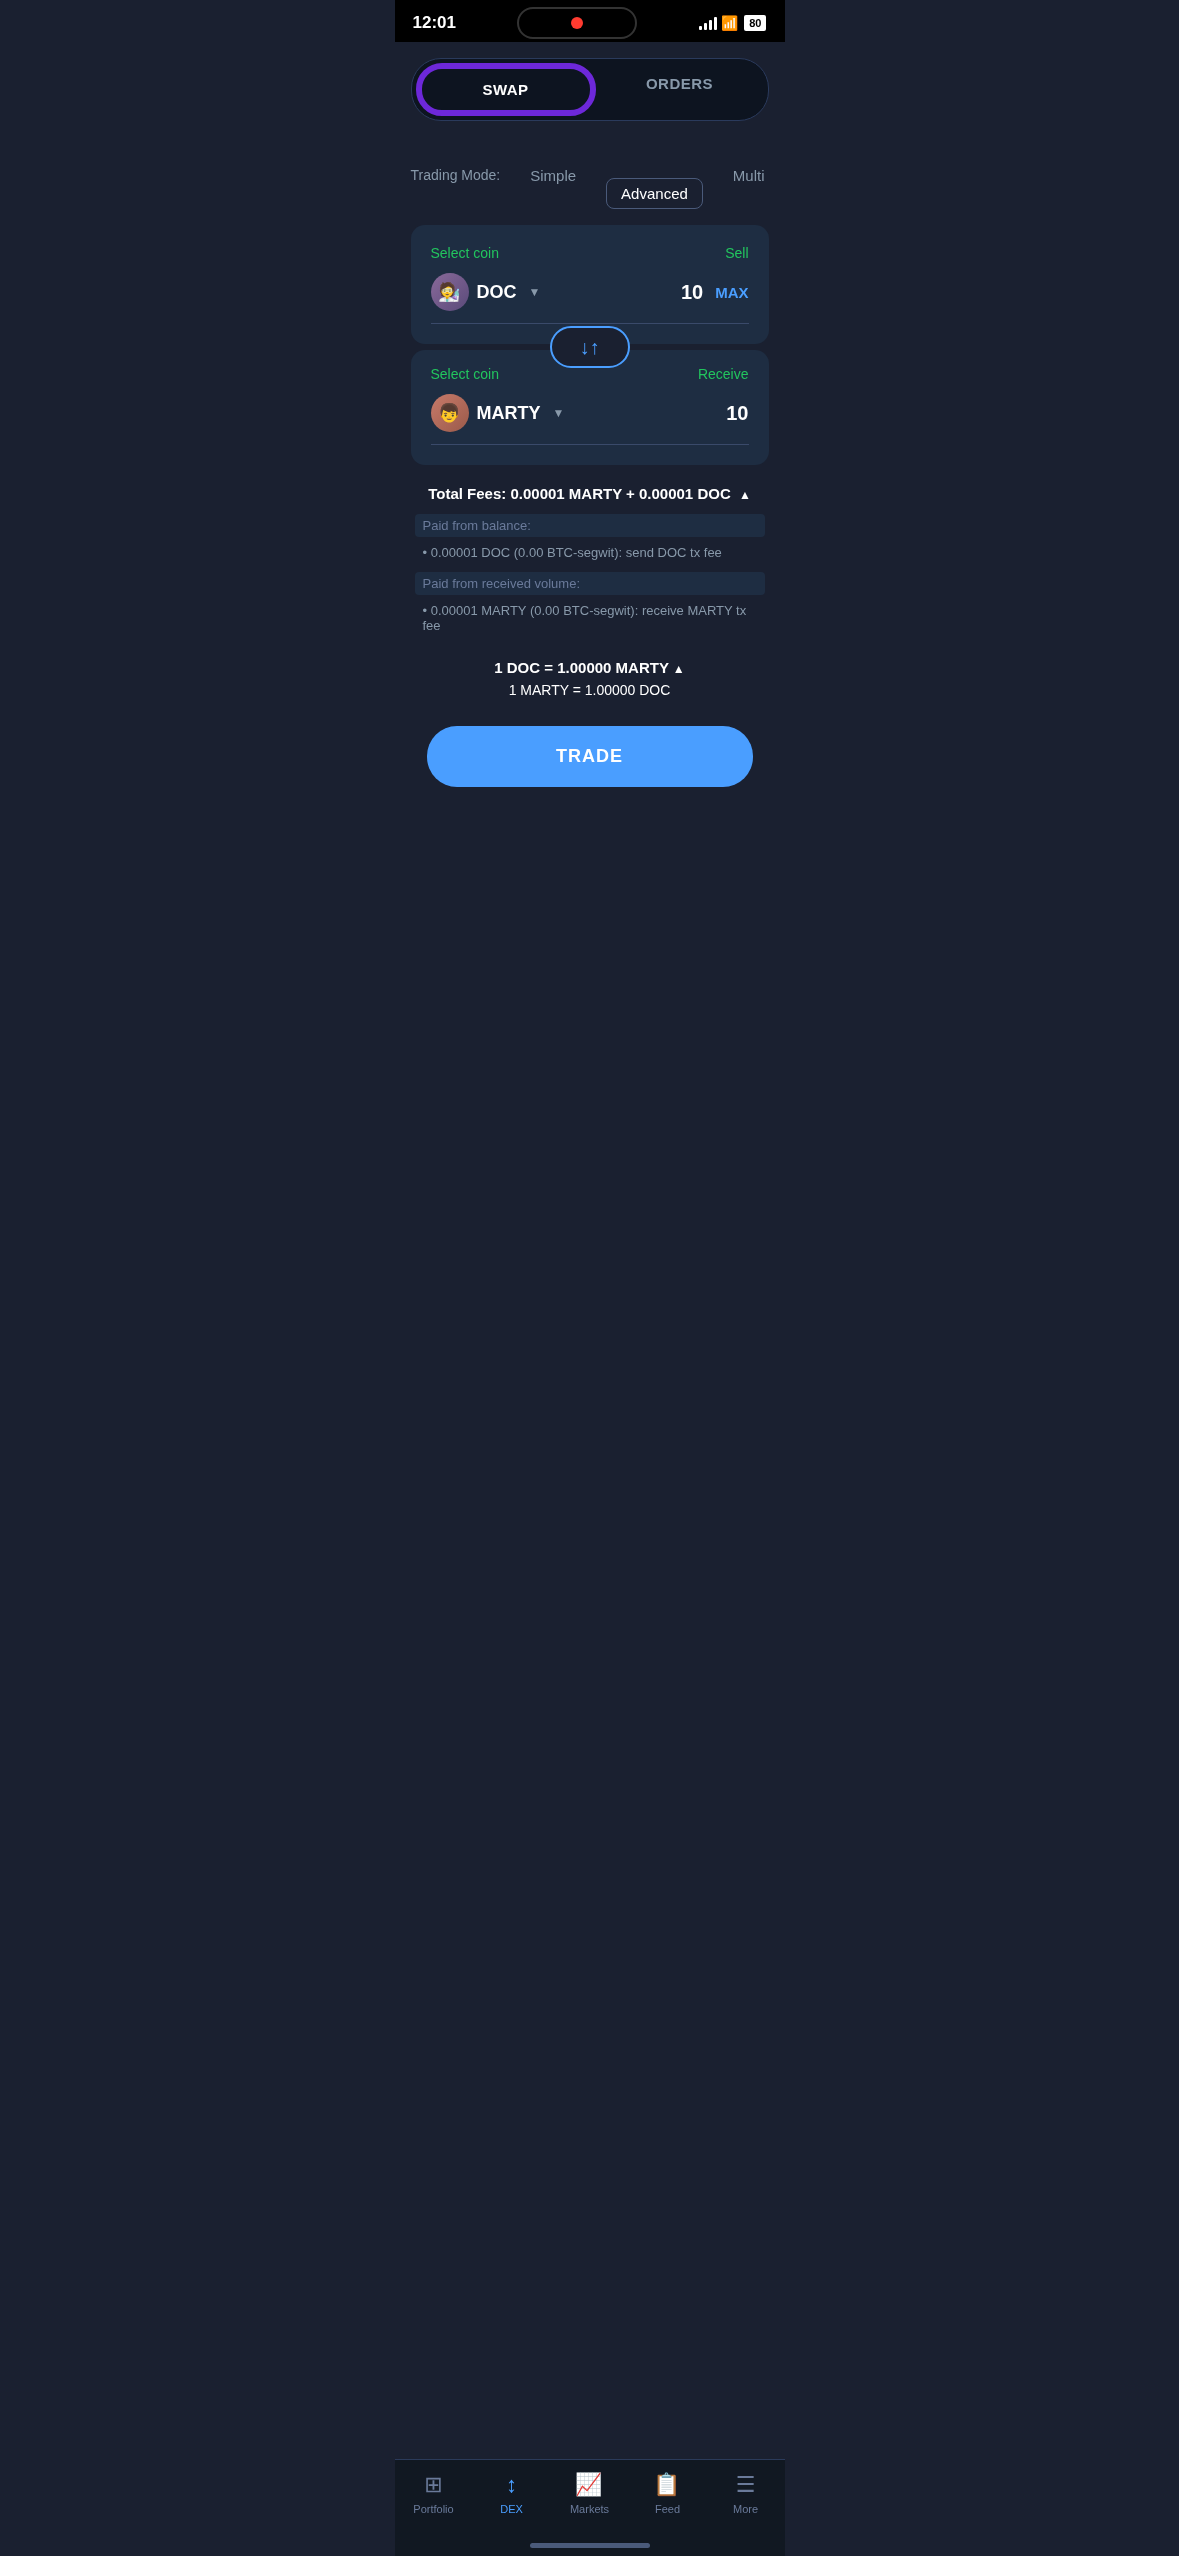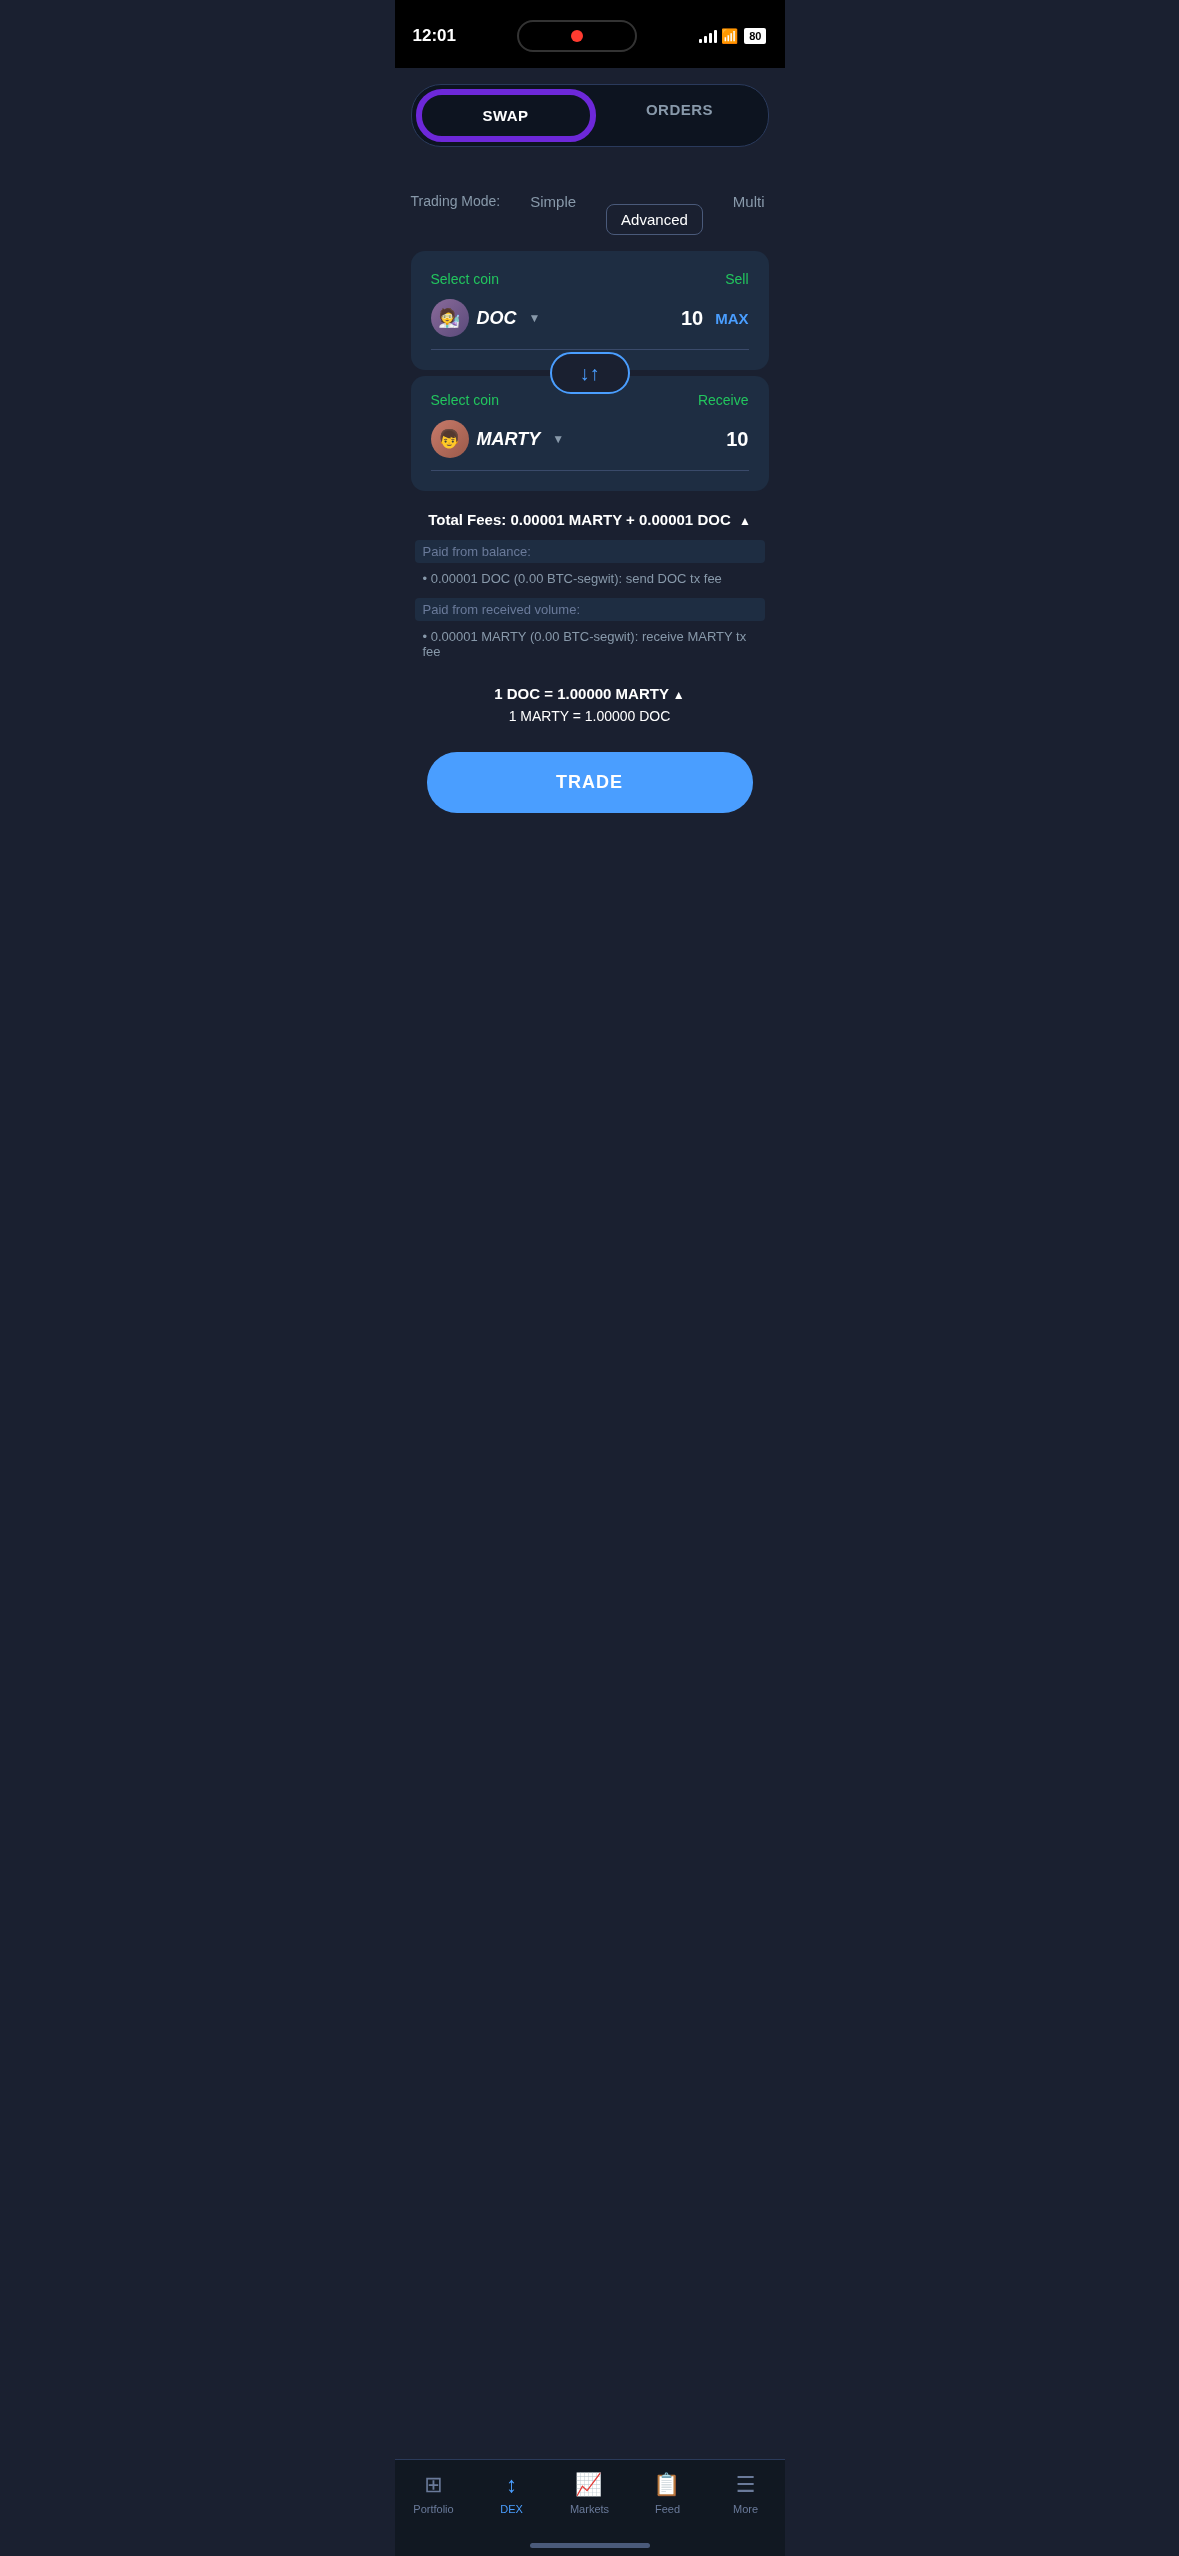"12:01" .status-bar { height: 68px -> 42px }
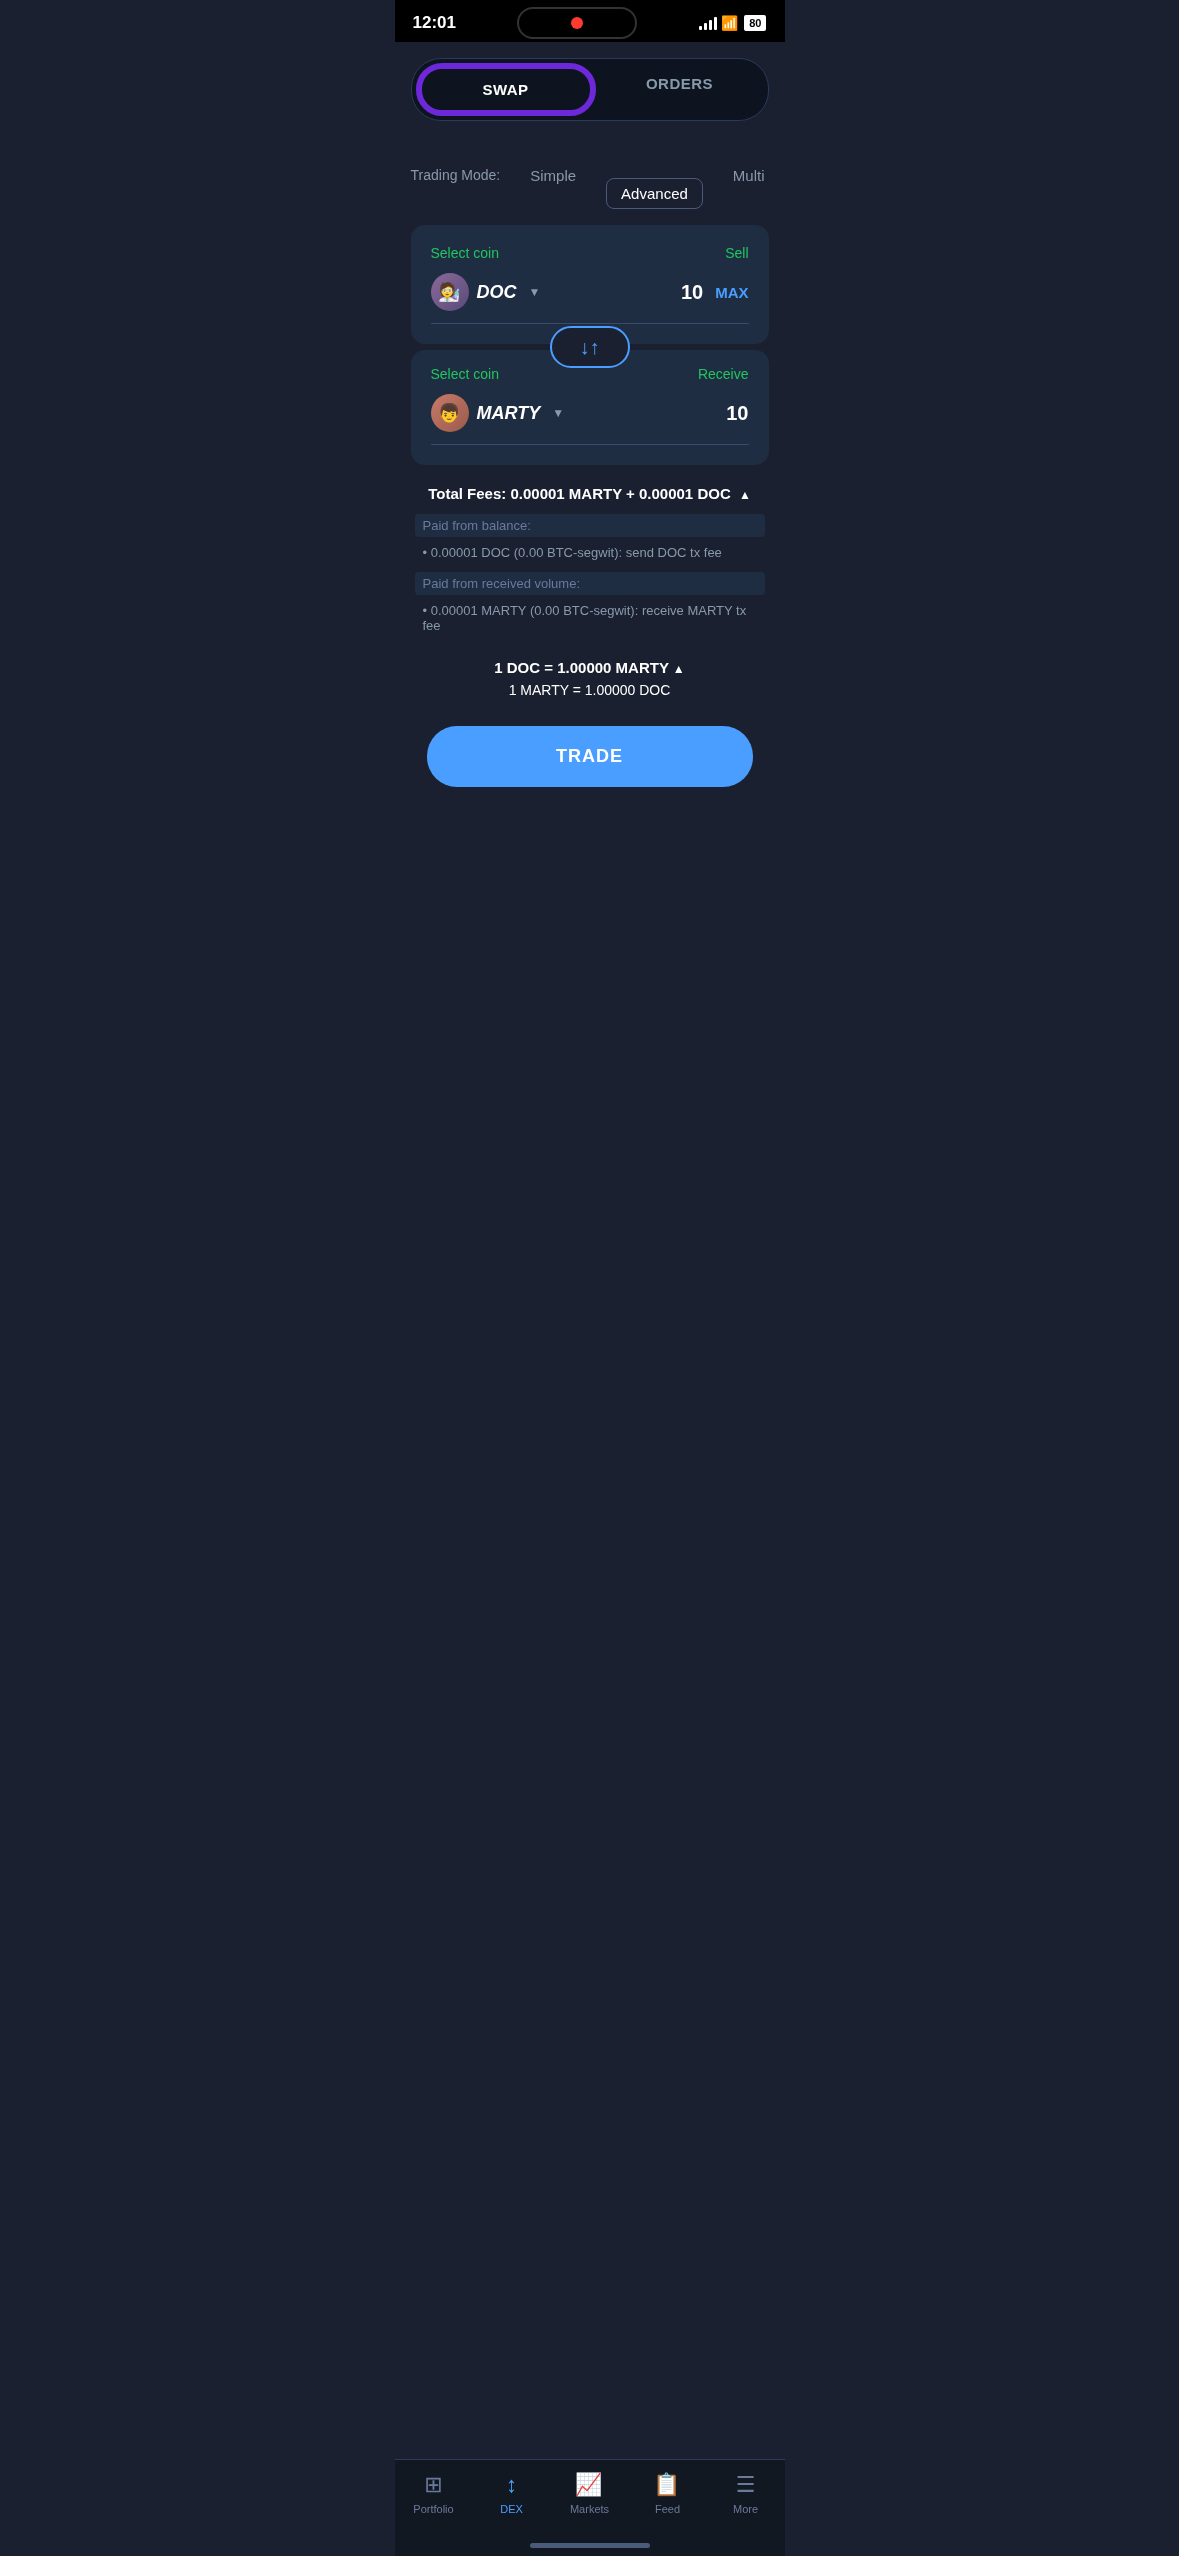"DOC" .coin-name { font-style: italic -> none }
